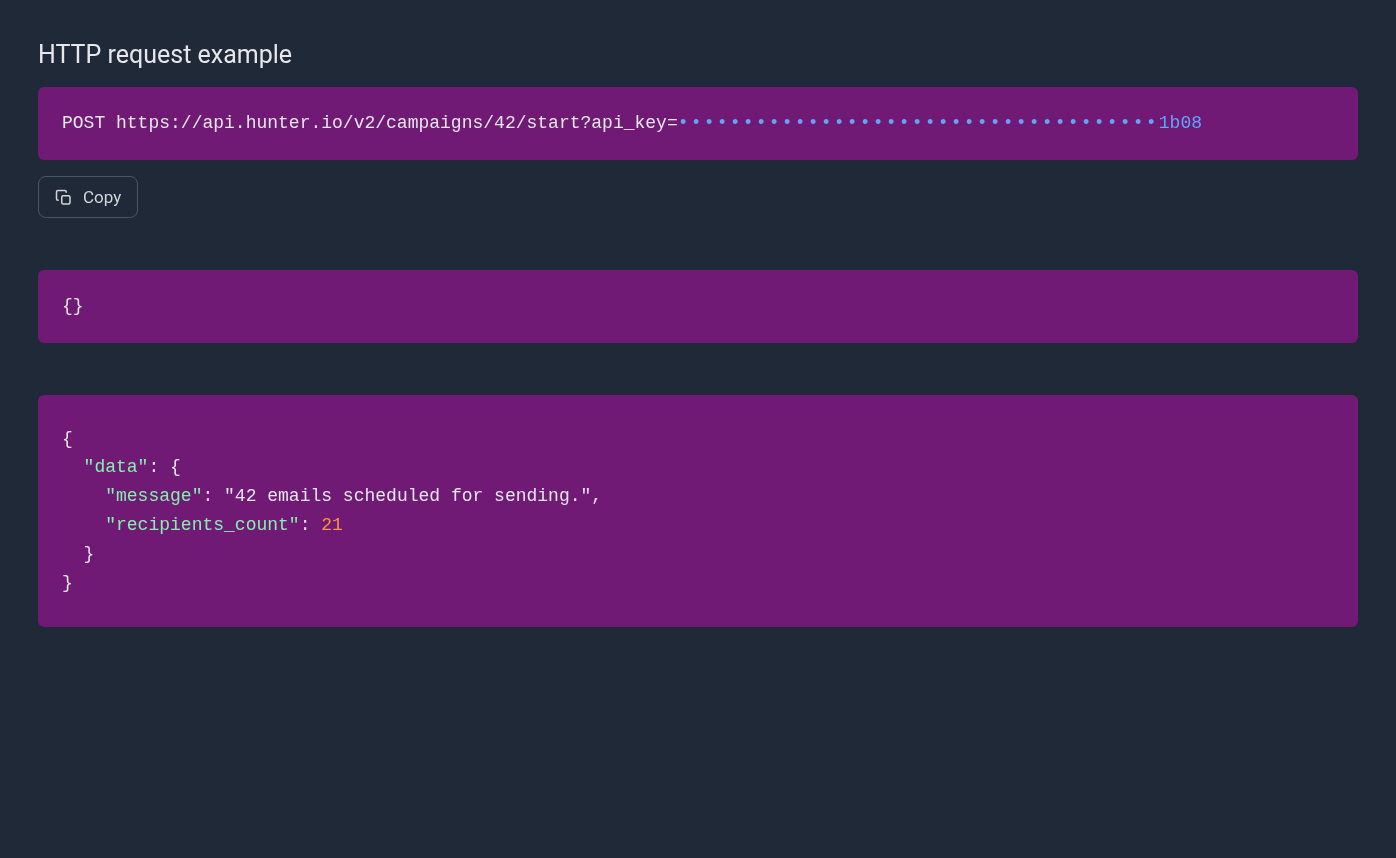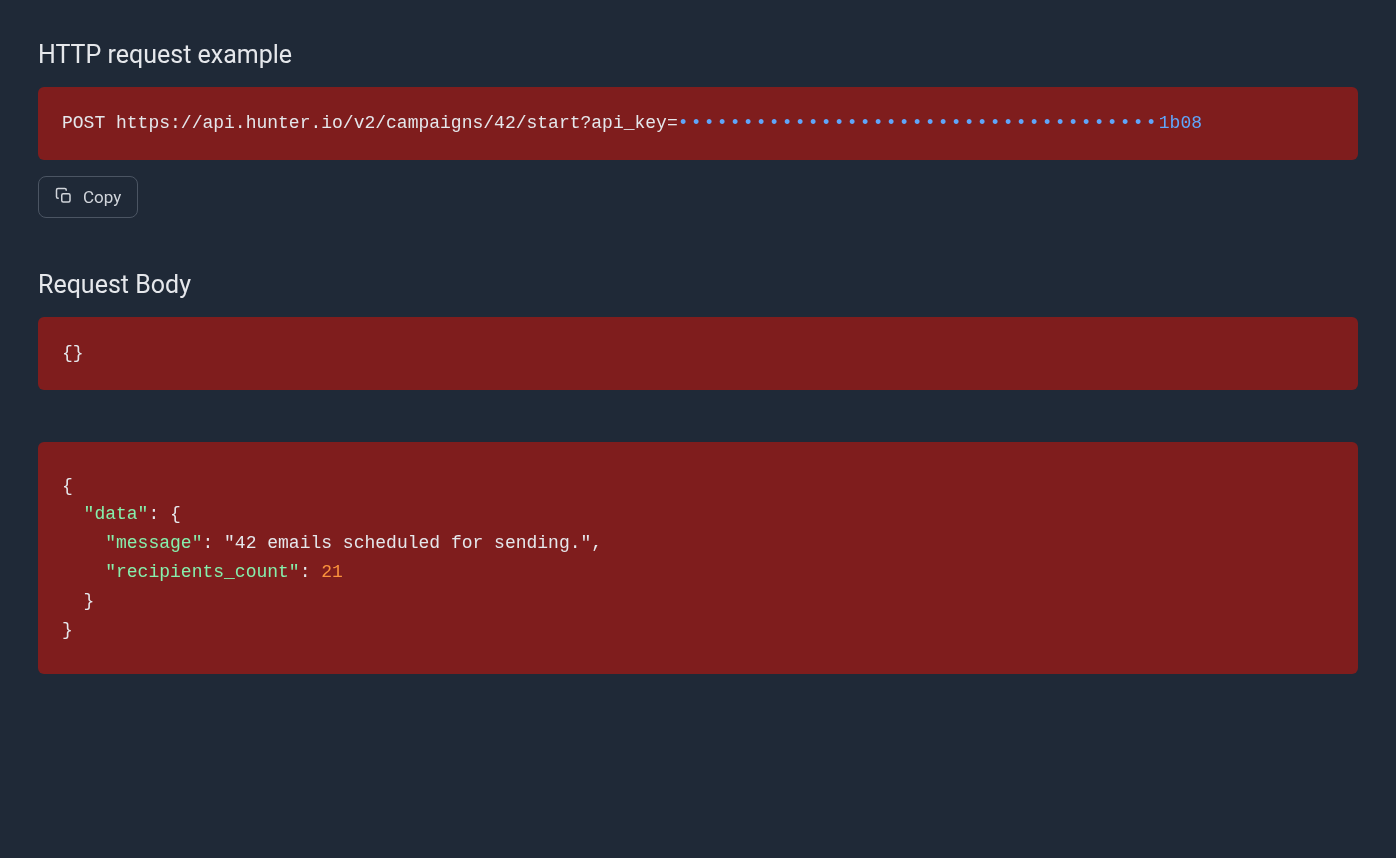"POST" .code-block { background: #7f1d1d -> #701a75 }
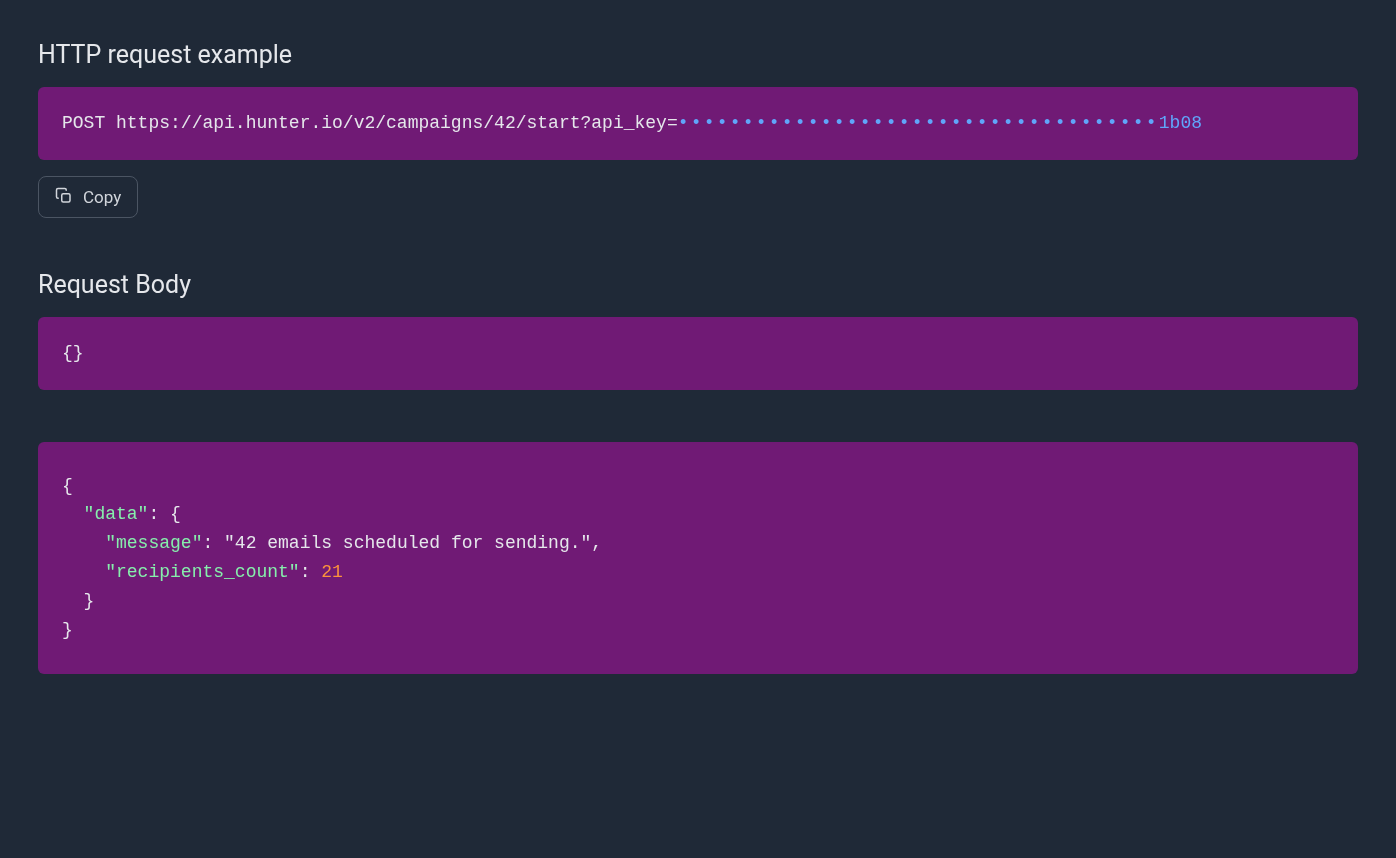"Copy" .copy-btn { align-items: flex-start -> flex-end }
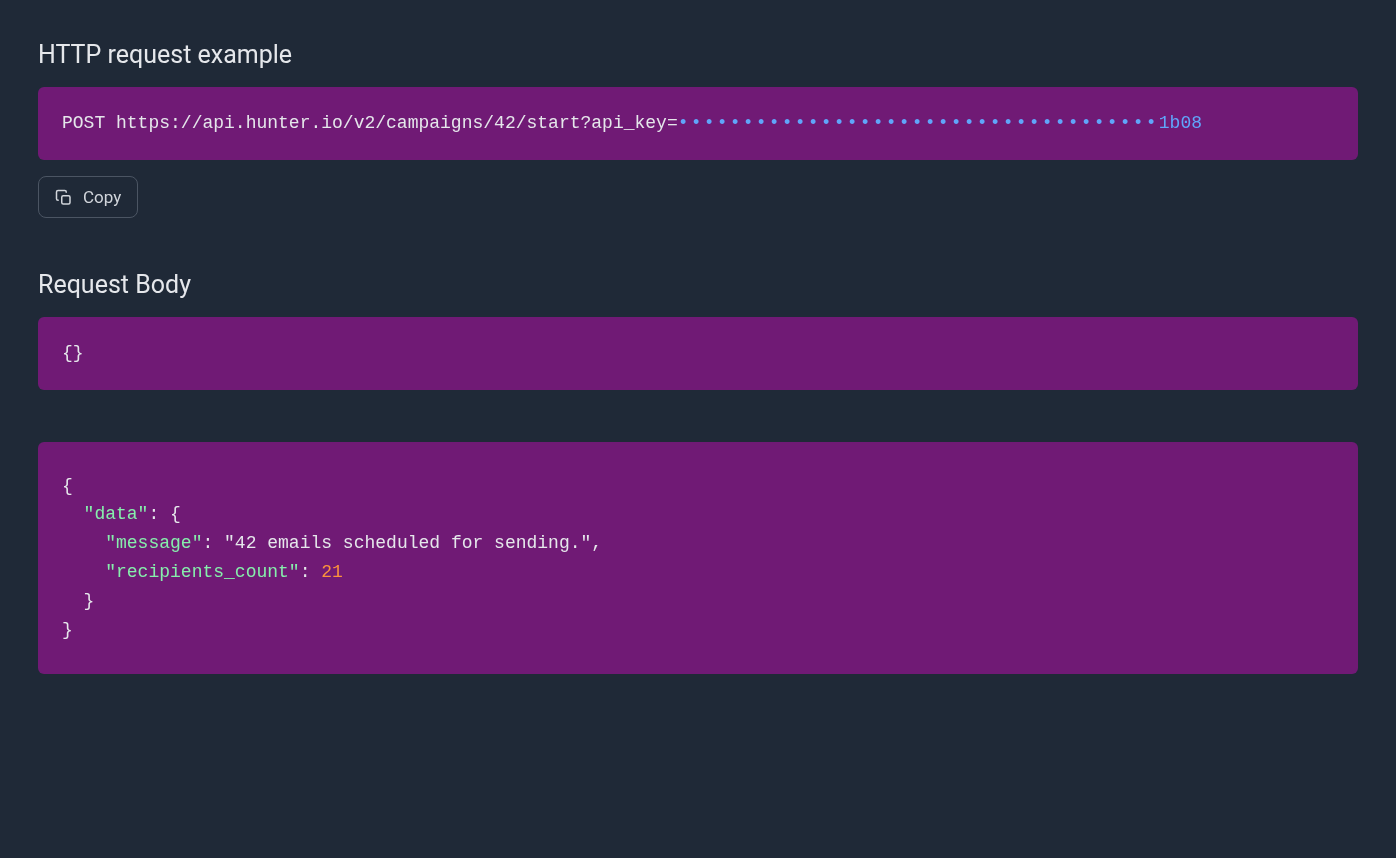"Request Body" div.section-title { html: <div>Request Body</div> -> none }
